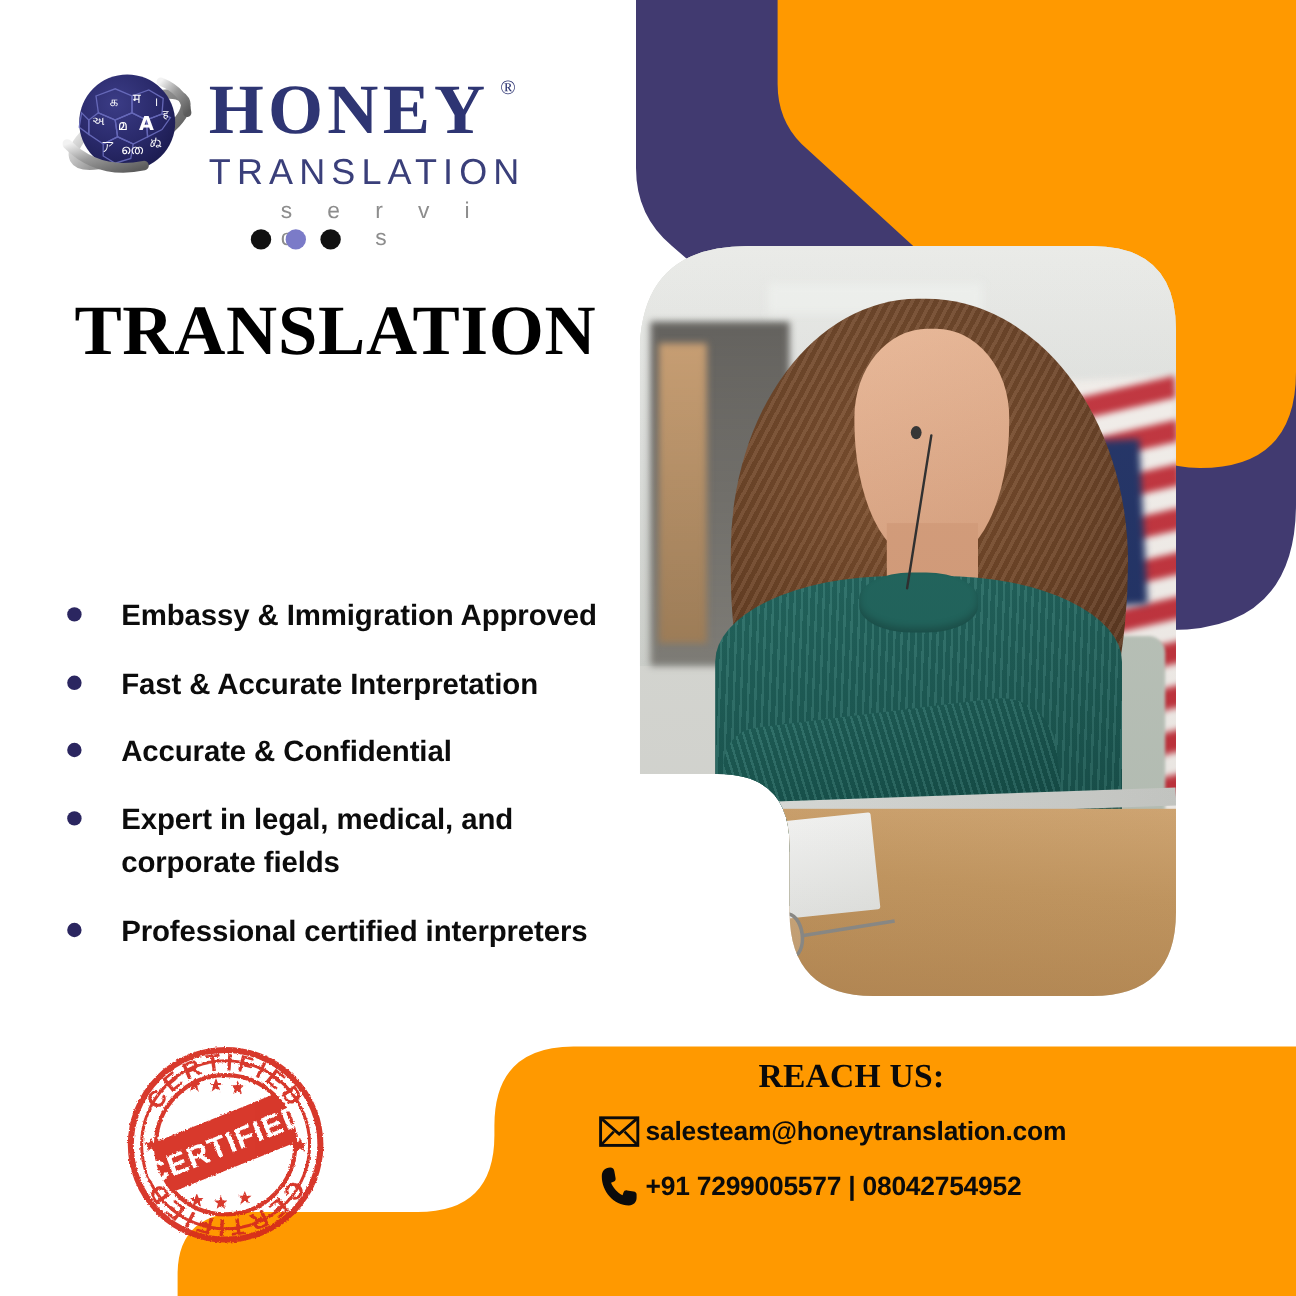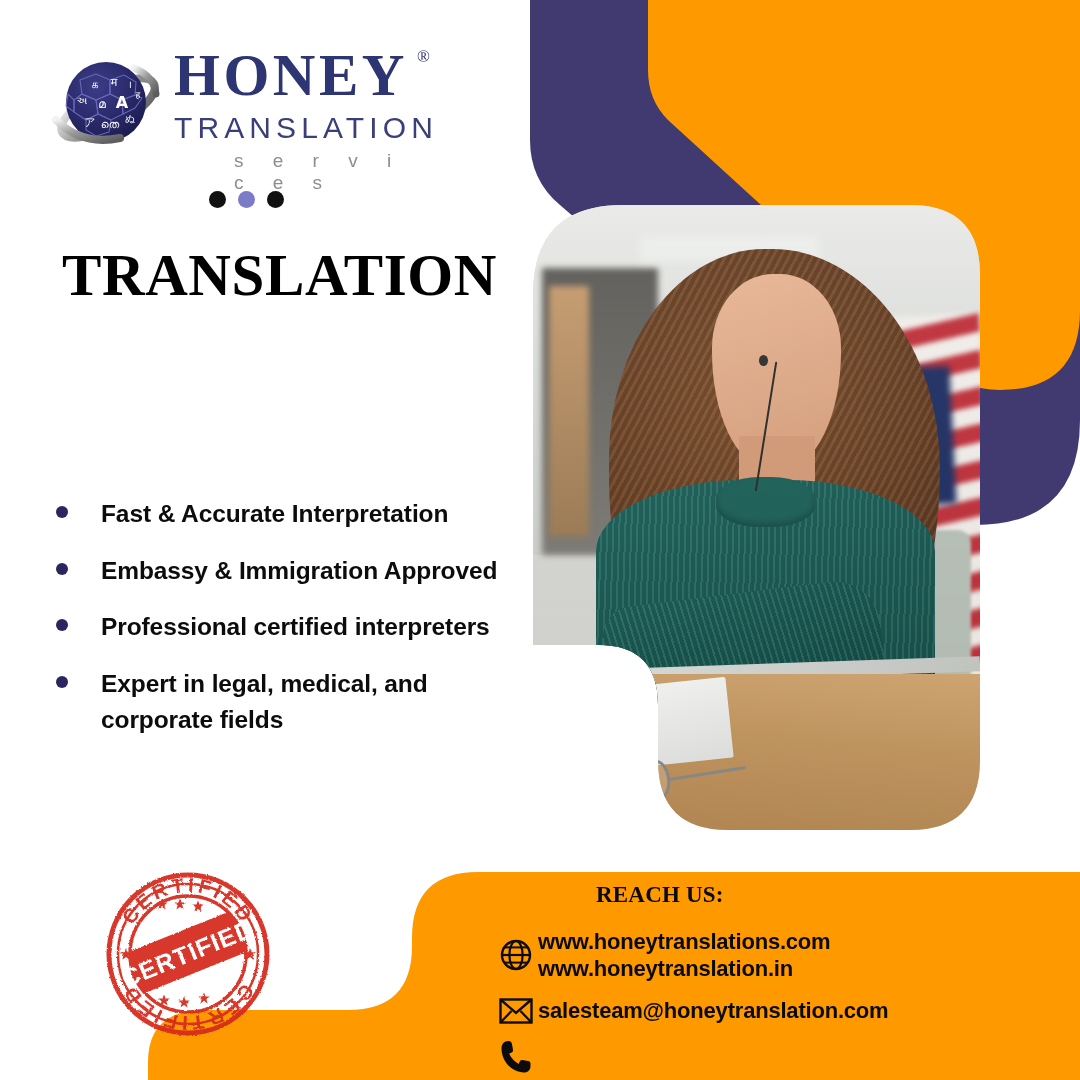"HONEY" .logo-text { top: 0 -> 16px }
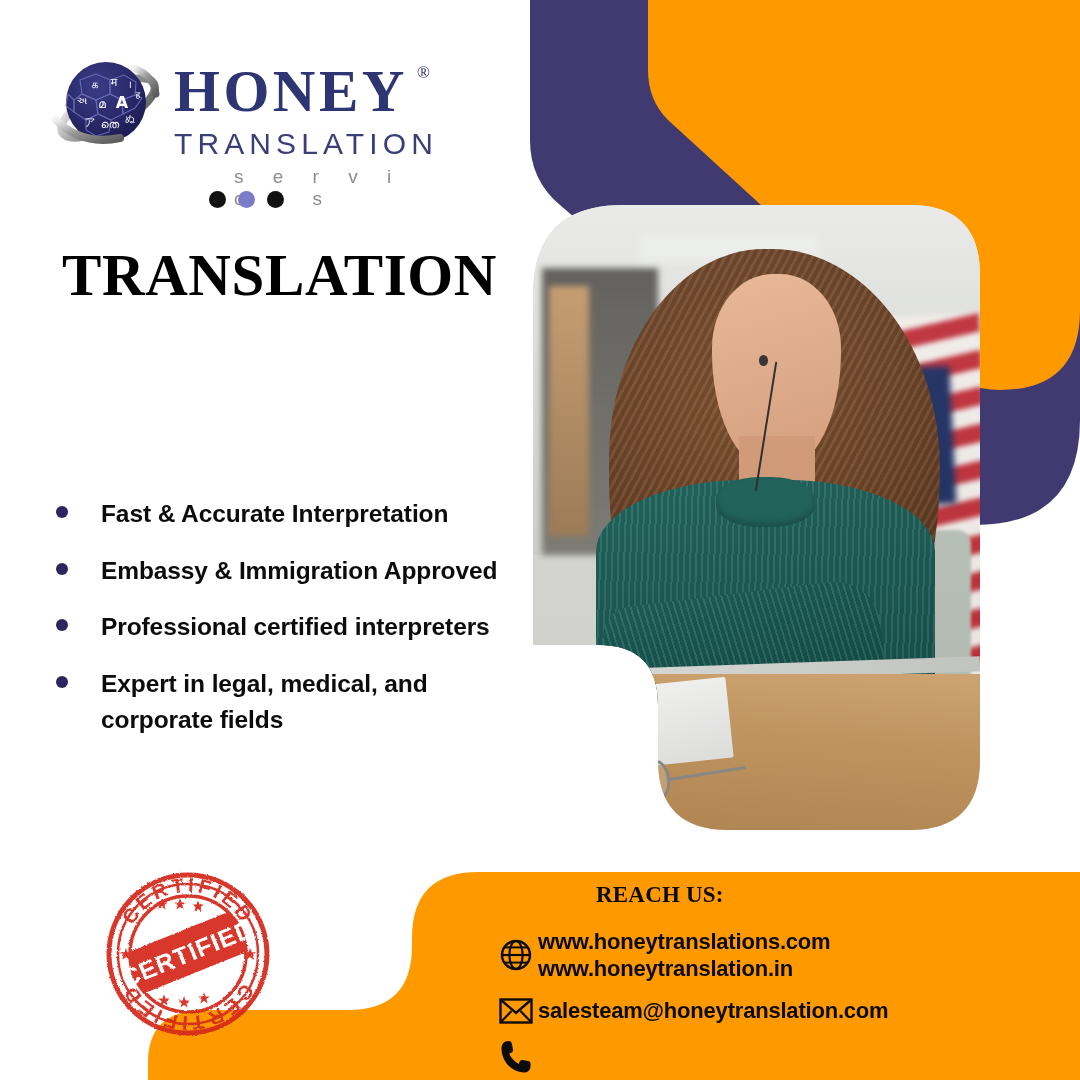"Fast & Accurate Interpretation" div.b-row { order: before "Embassy & Immigration Approved" -> after "Embassy & Immigration Approved" }
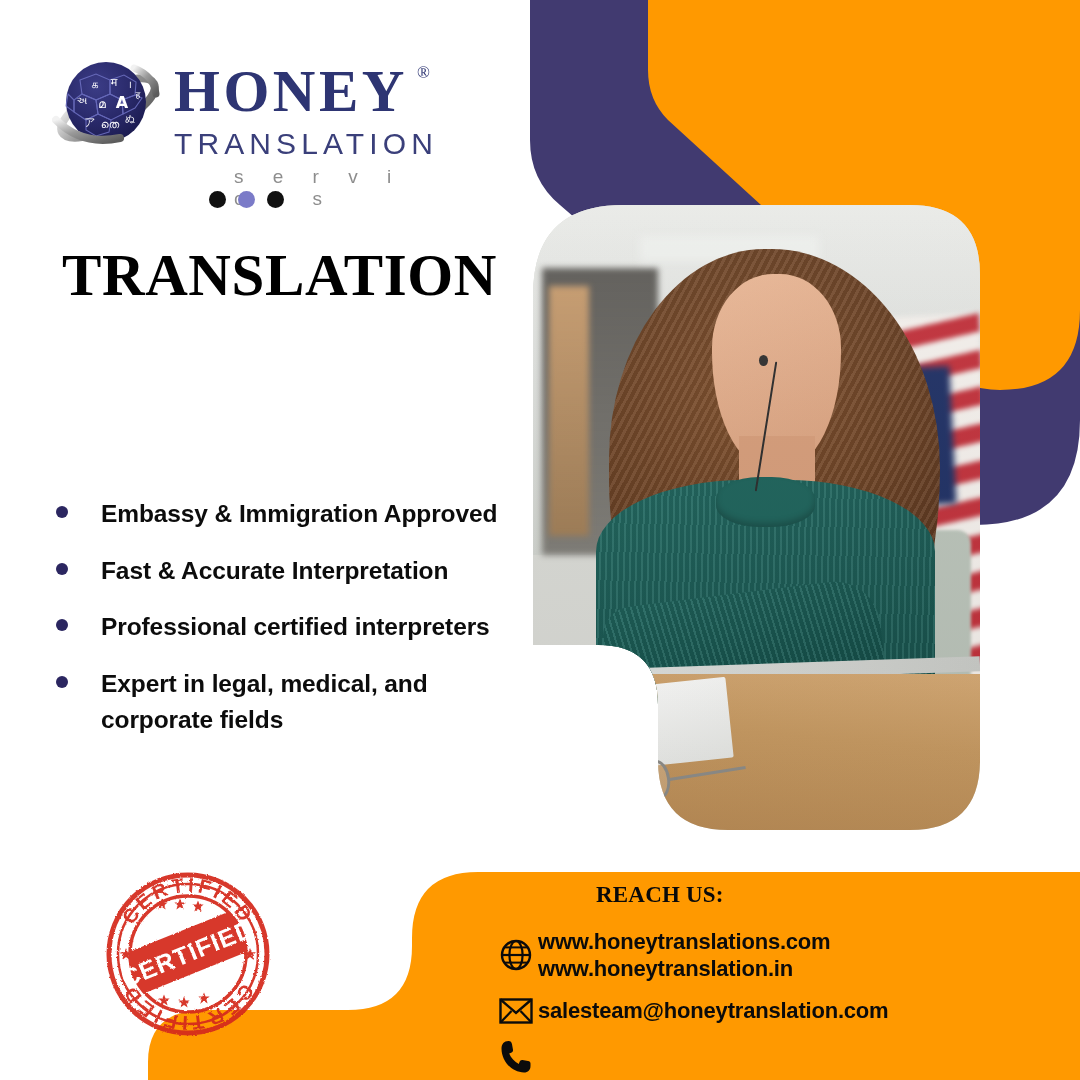"Accurate & Confidential" div.b-row { html: none -> <div> <span></span> <span>Accurate &amp; Confidential</span> </div> }
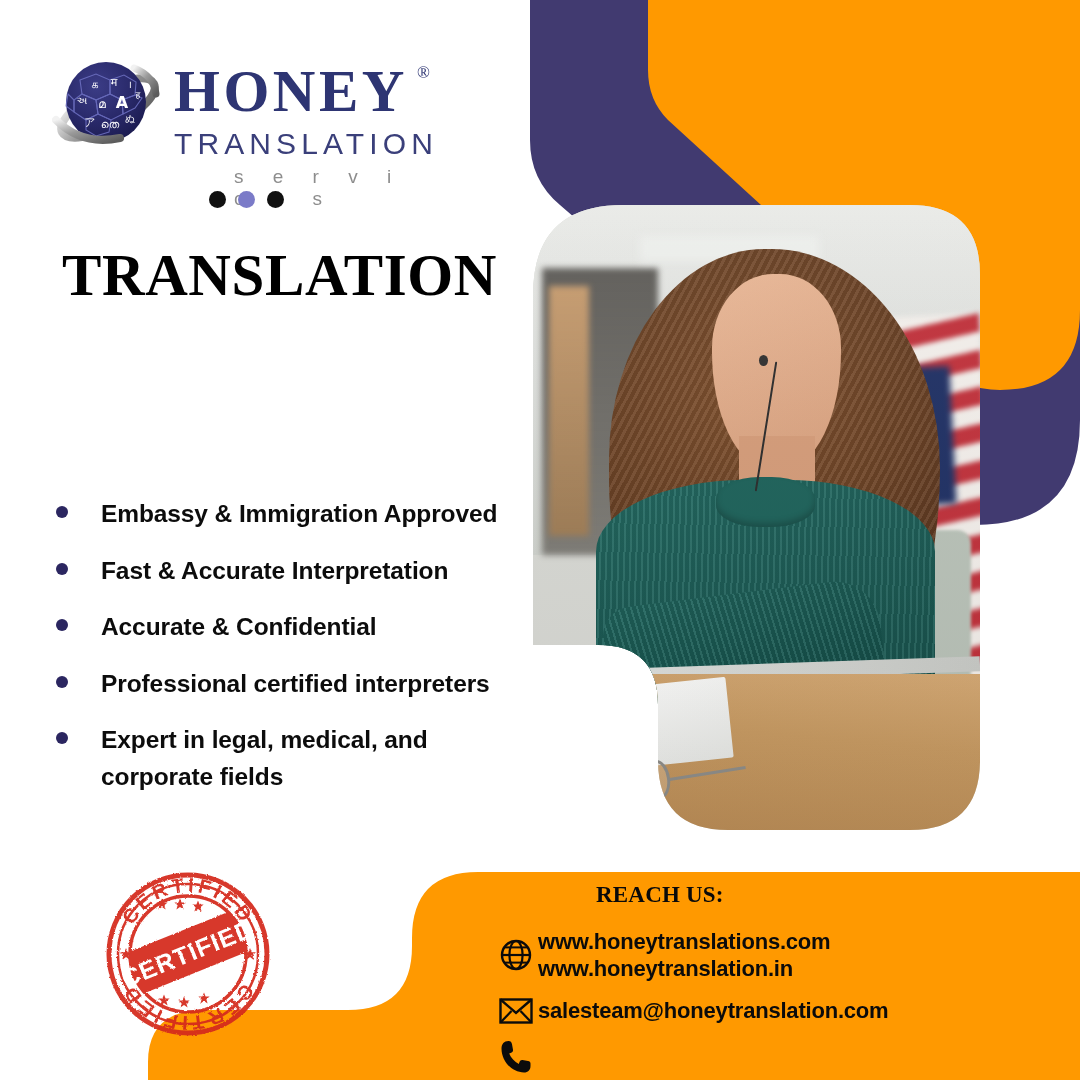"Professional certified interpreters" div.b-row { order: before "Expert in legal, medical, and" -> after "Expert in legal, medical, and" }
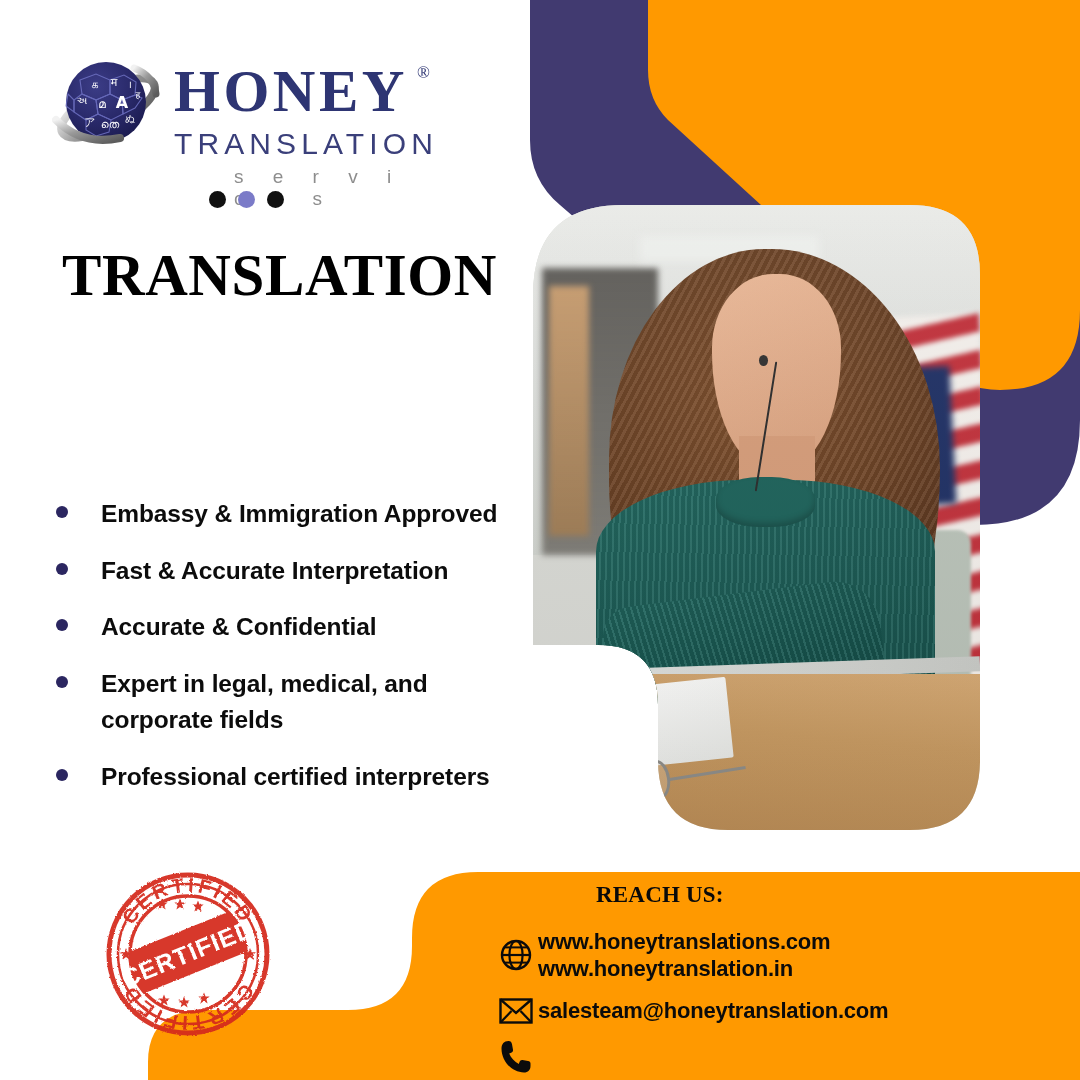"REACH US:" .reach-head { font-size: 23px -> 28px; left: 596px -> 632px }
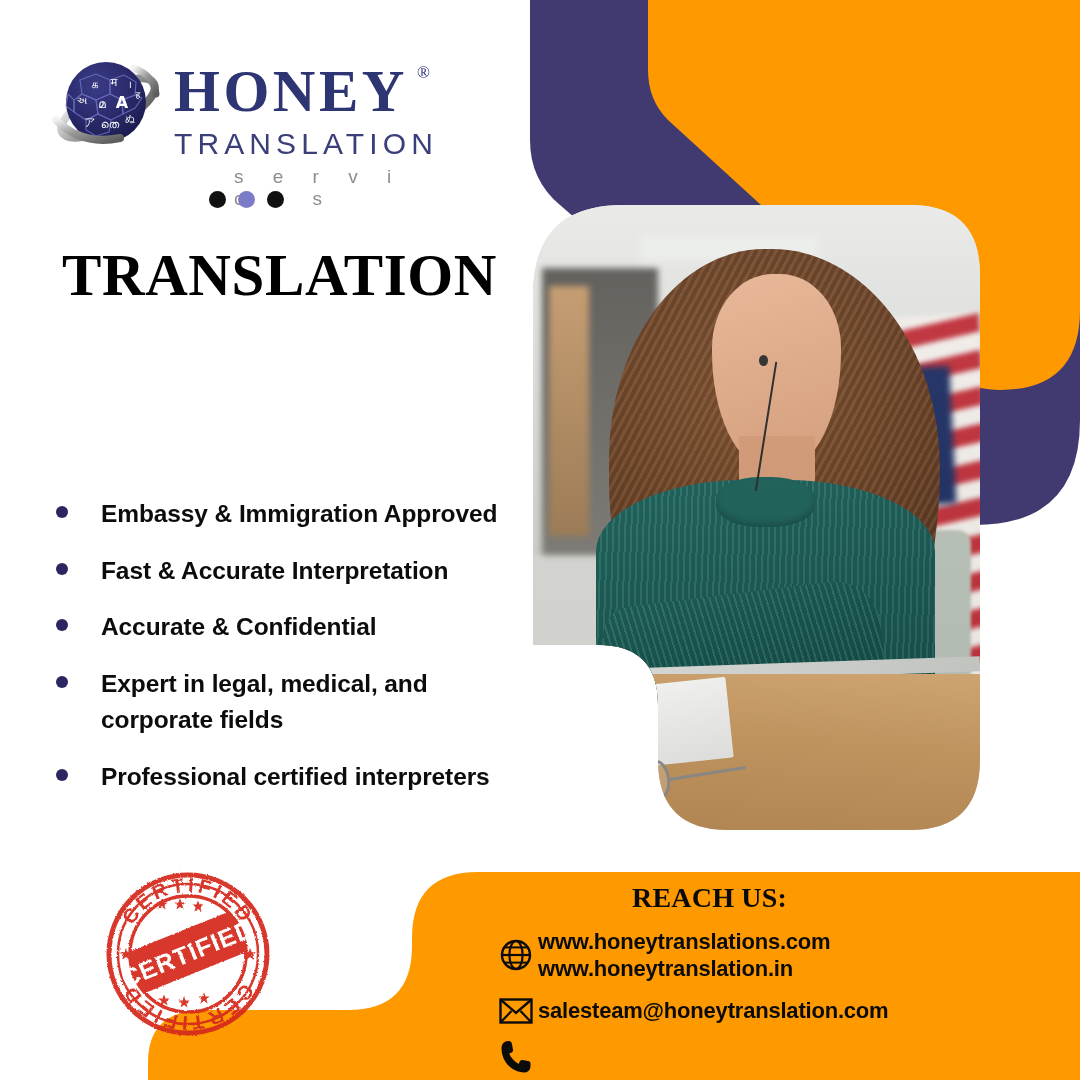"www.honeytranslations.com" div.c-row { html: <div> <span> <svg> <circle></circle> <ellipse></ellipse> <line></line> <line></line> <line></line> </svg> </span> <span> <span>www.honeytranslations.com</span><br> <span>www.honeytranslation.in</span> </span> </div> -> none }
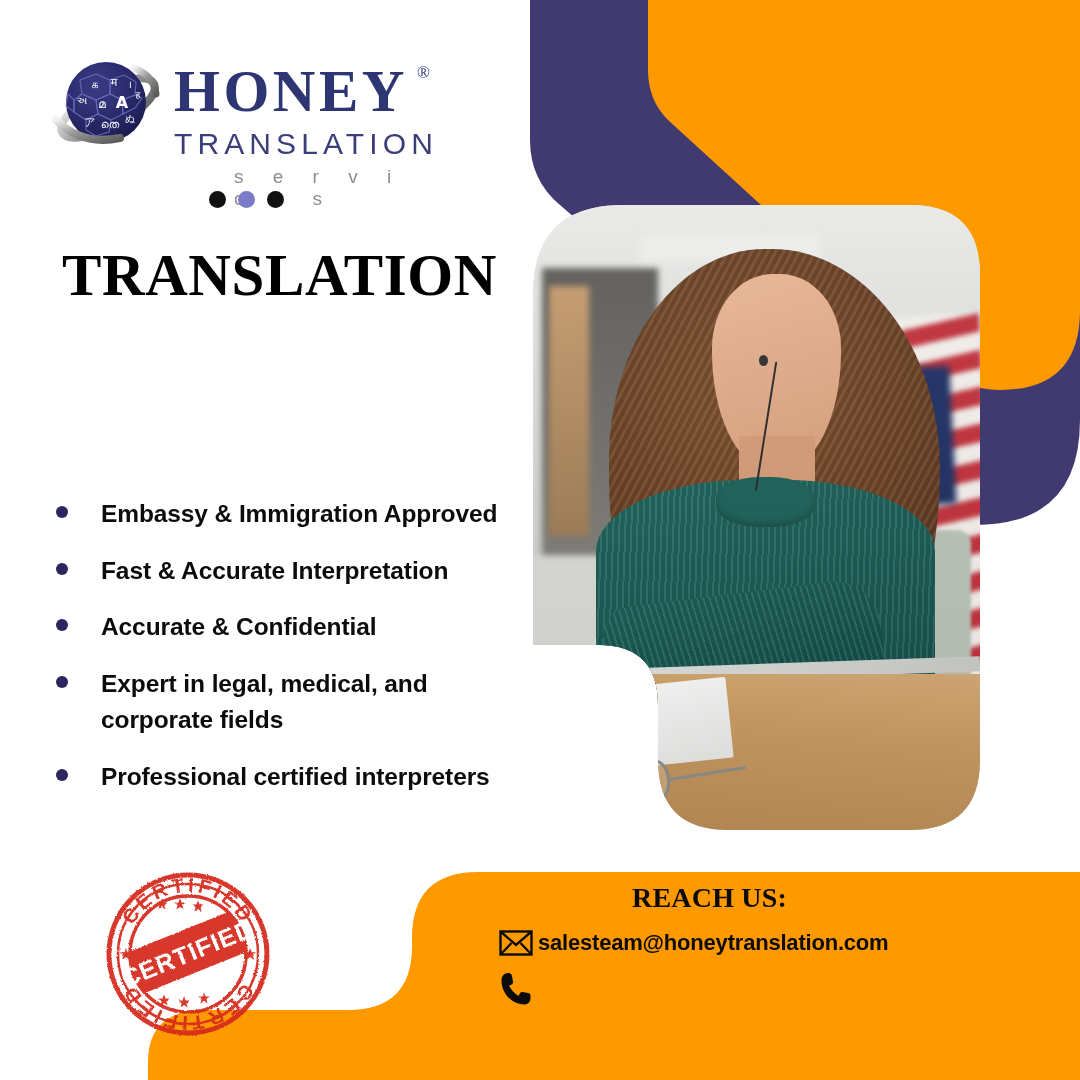"+91 7299005577 | 08042754952" span.c-txt { html: none -> <span>+91 7299005577 | 08042754952</span> }
